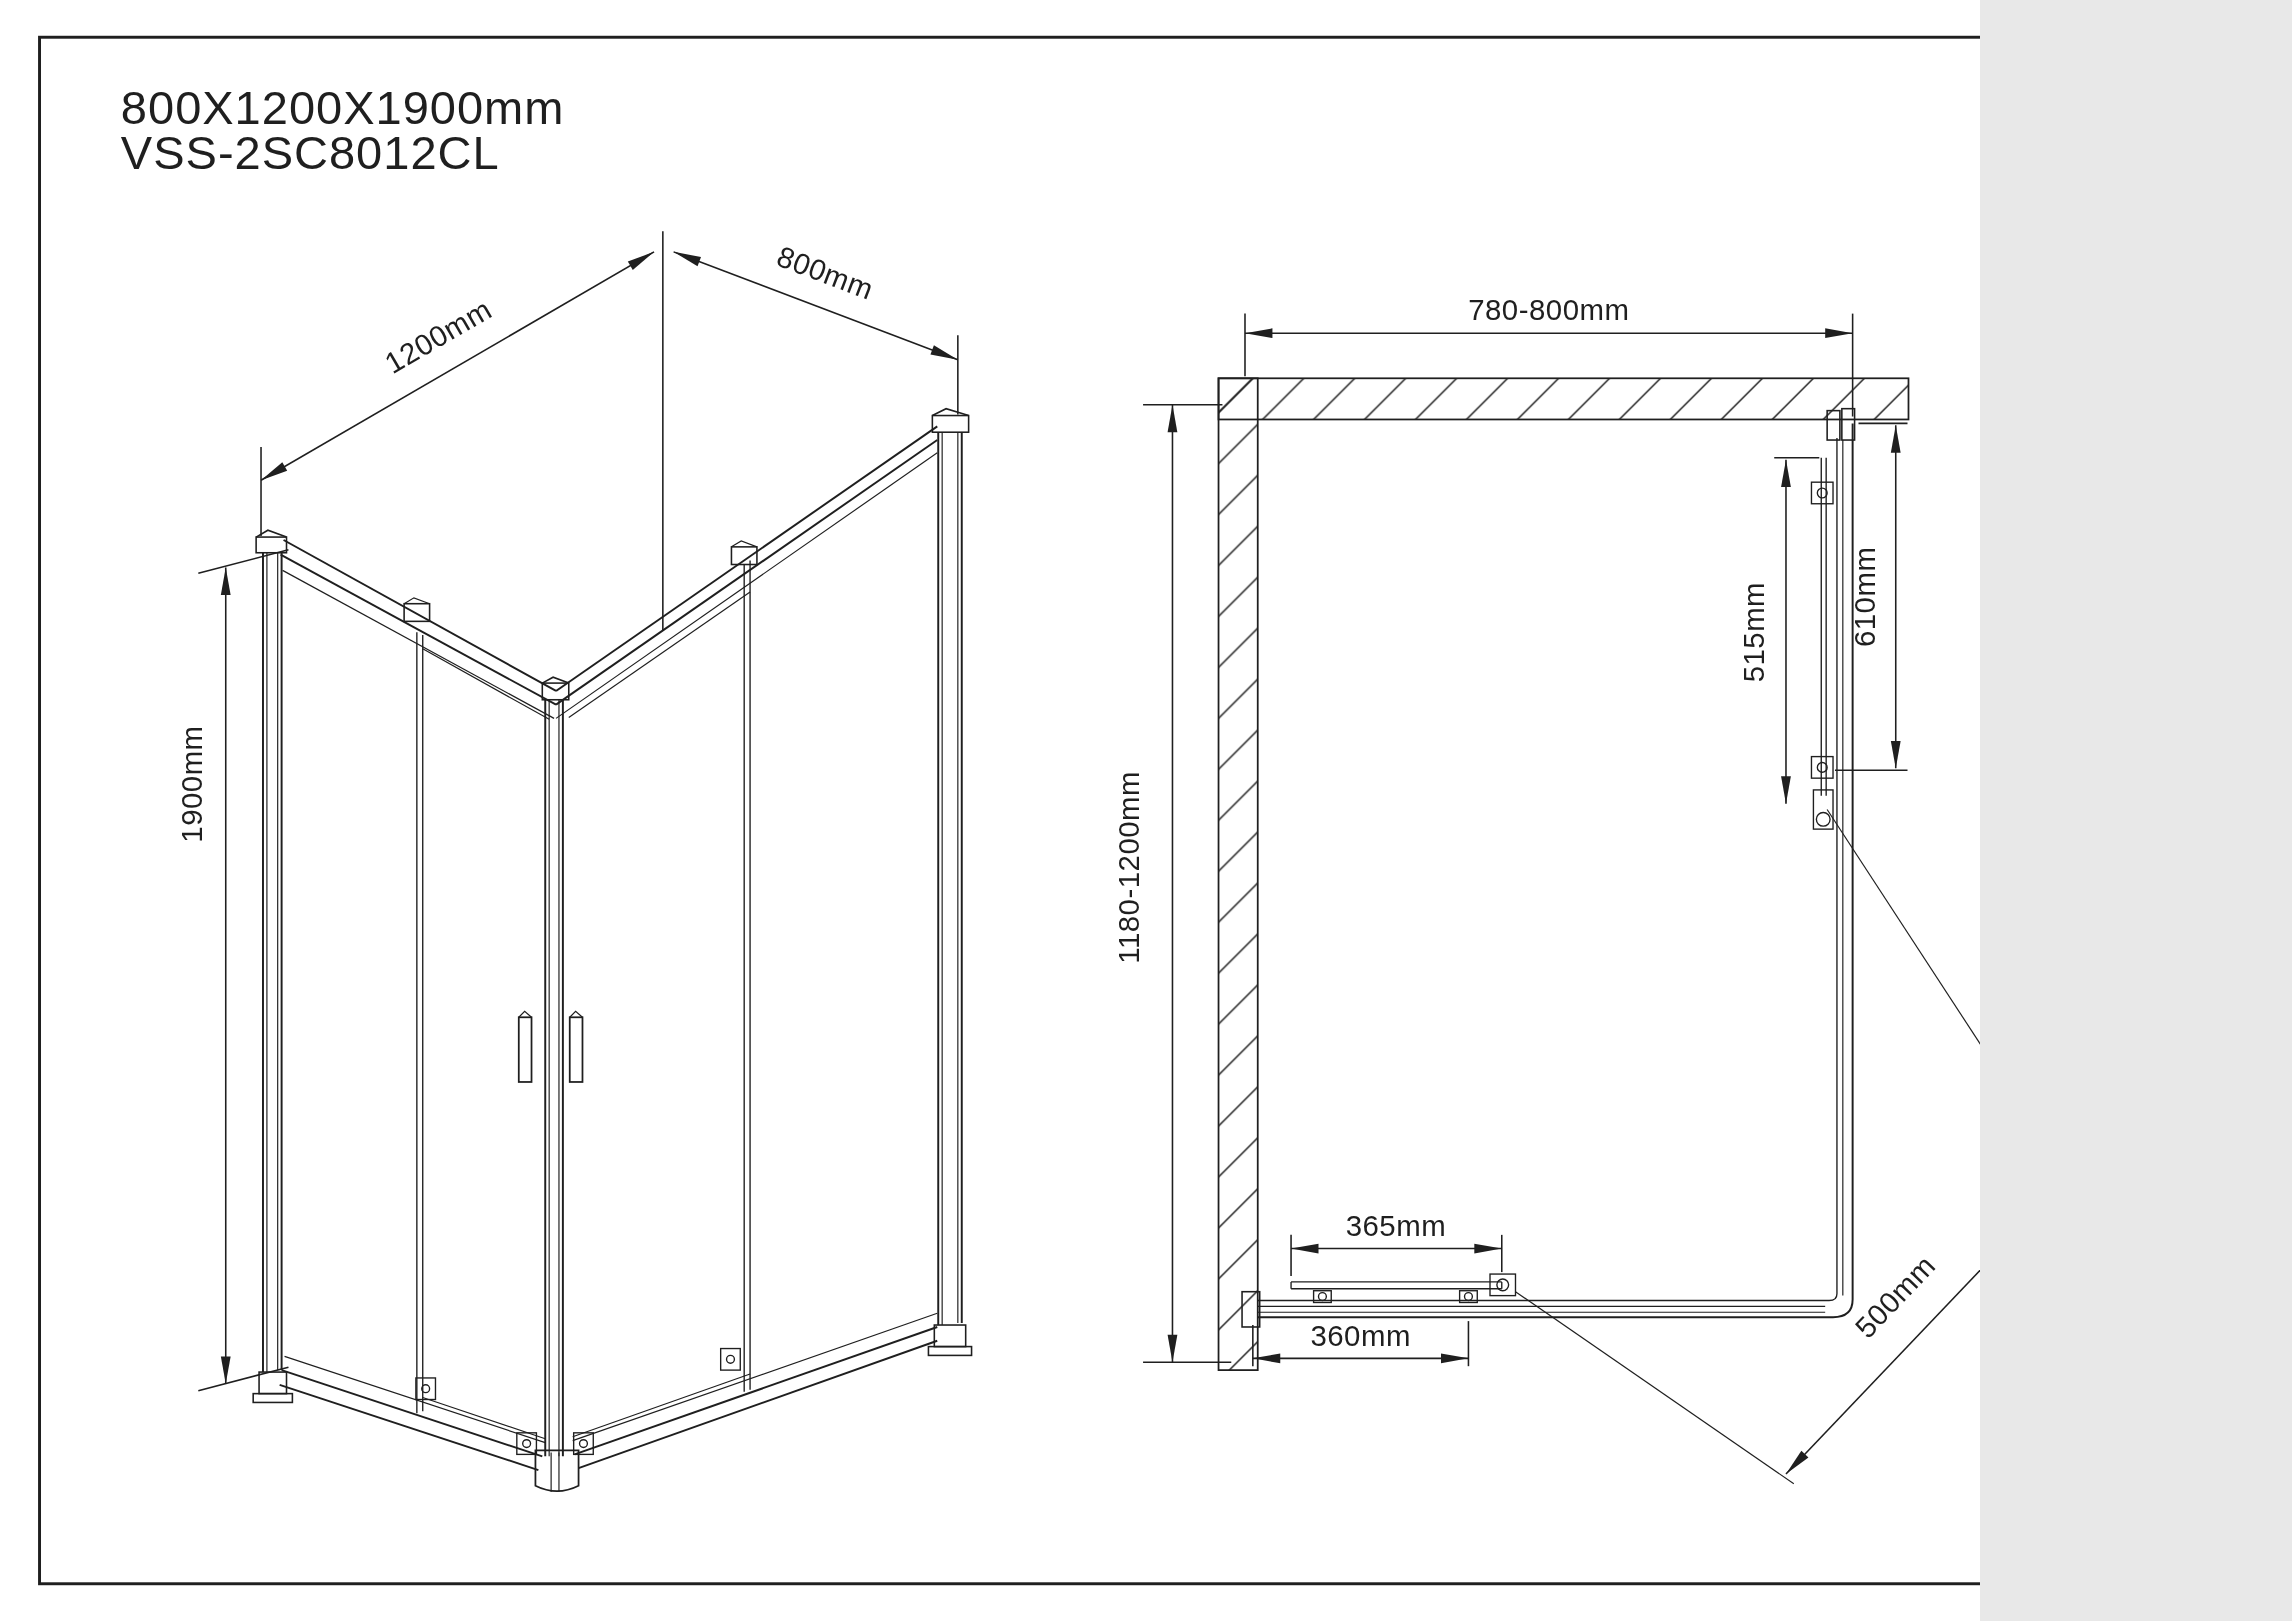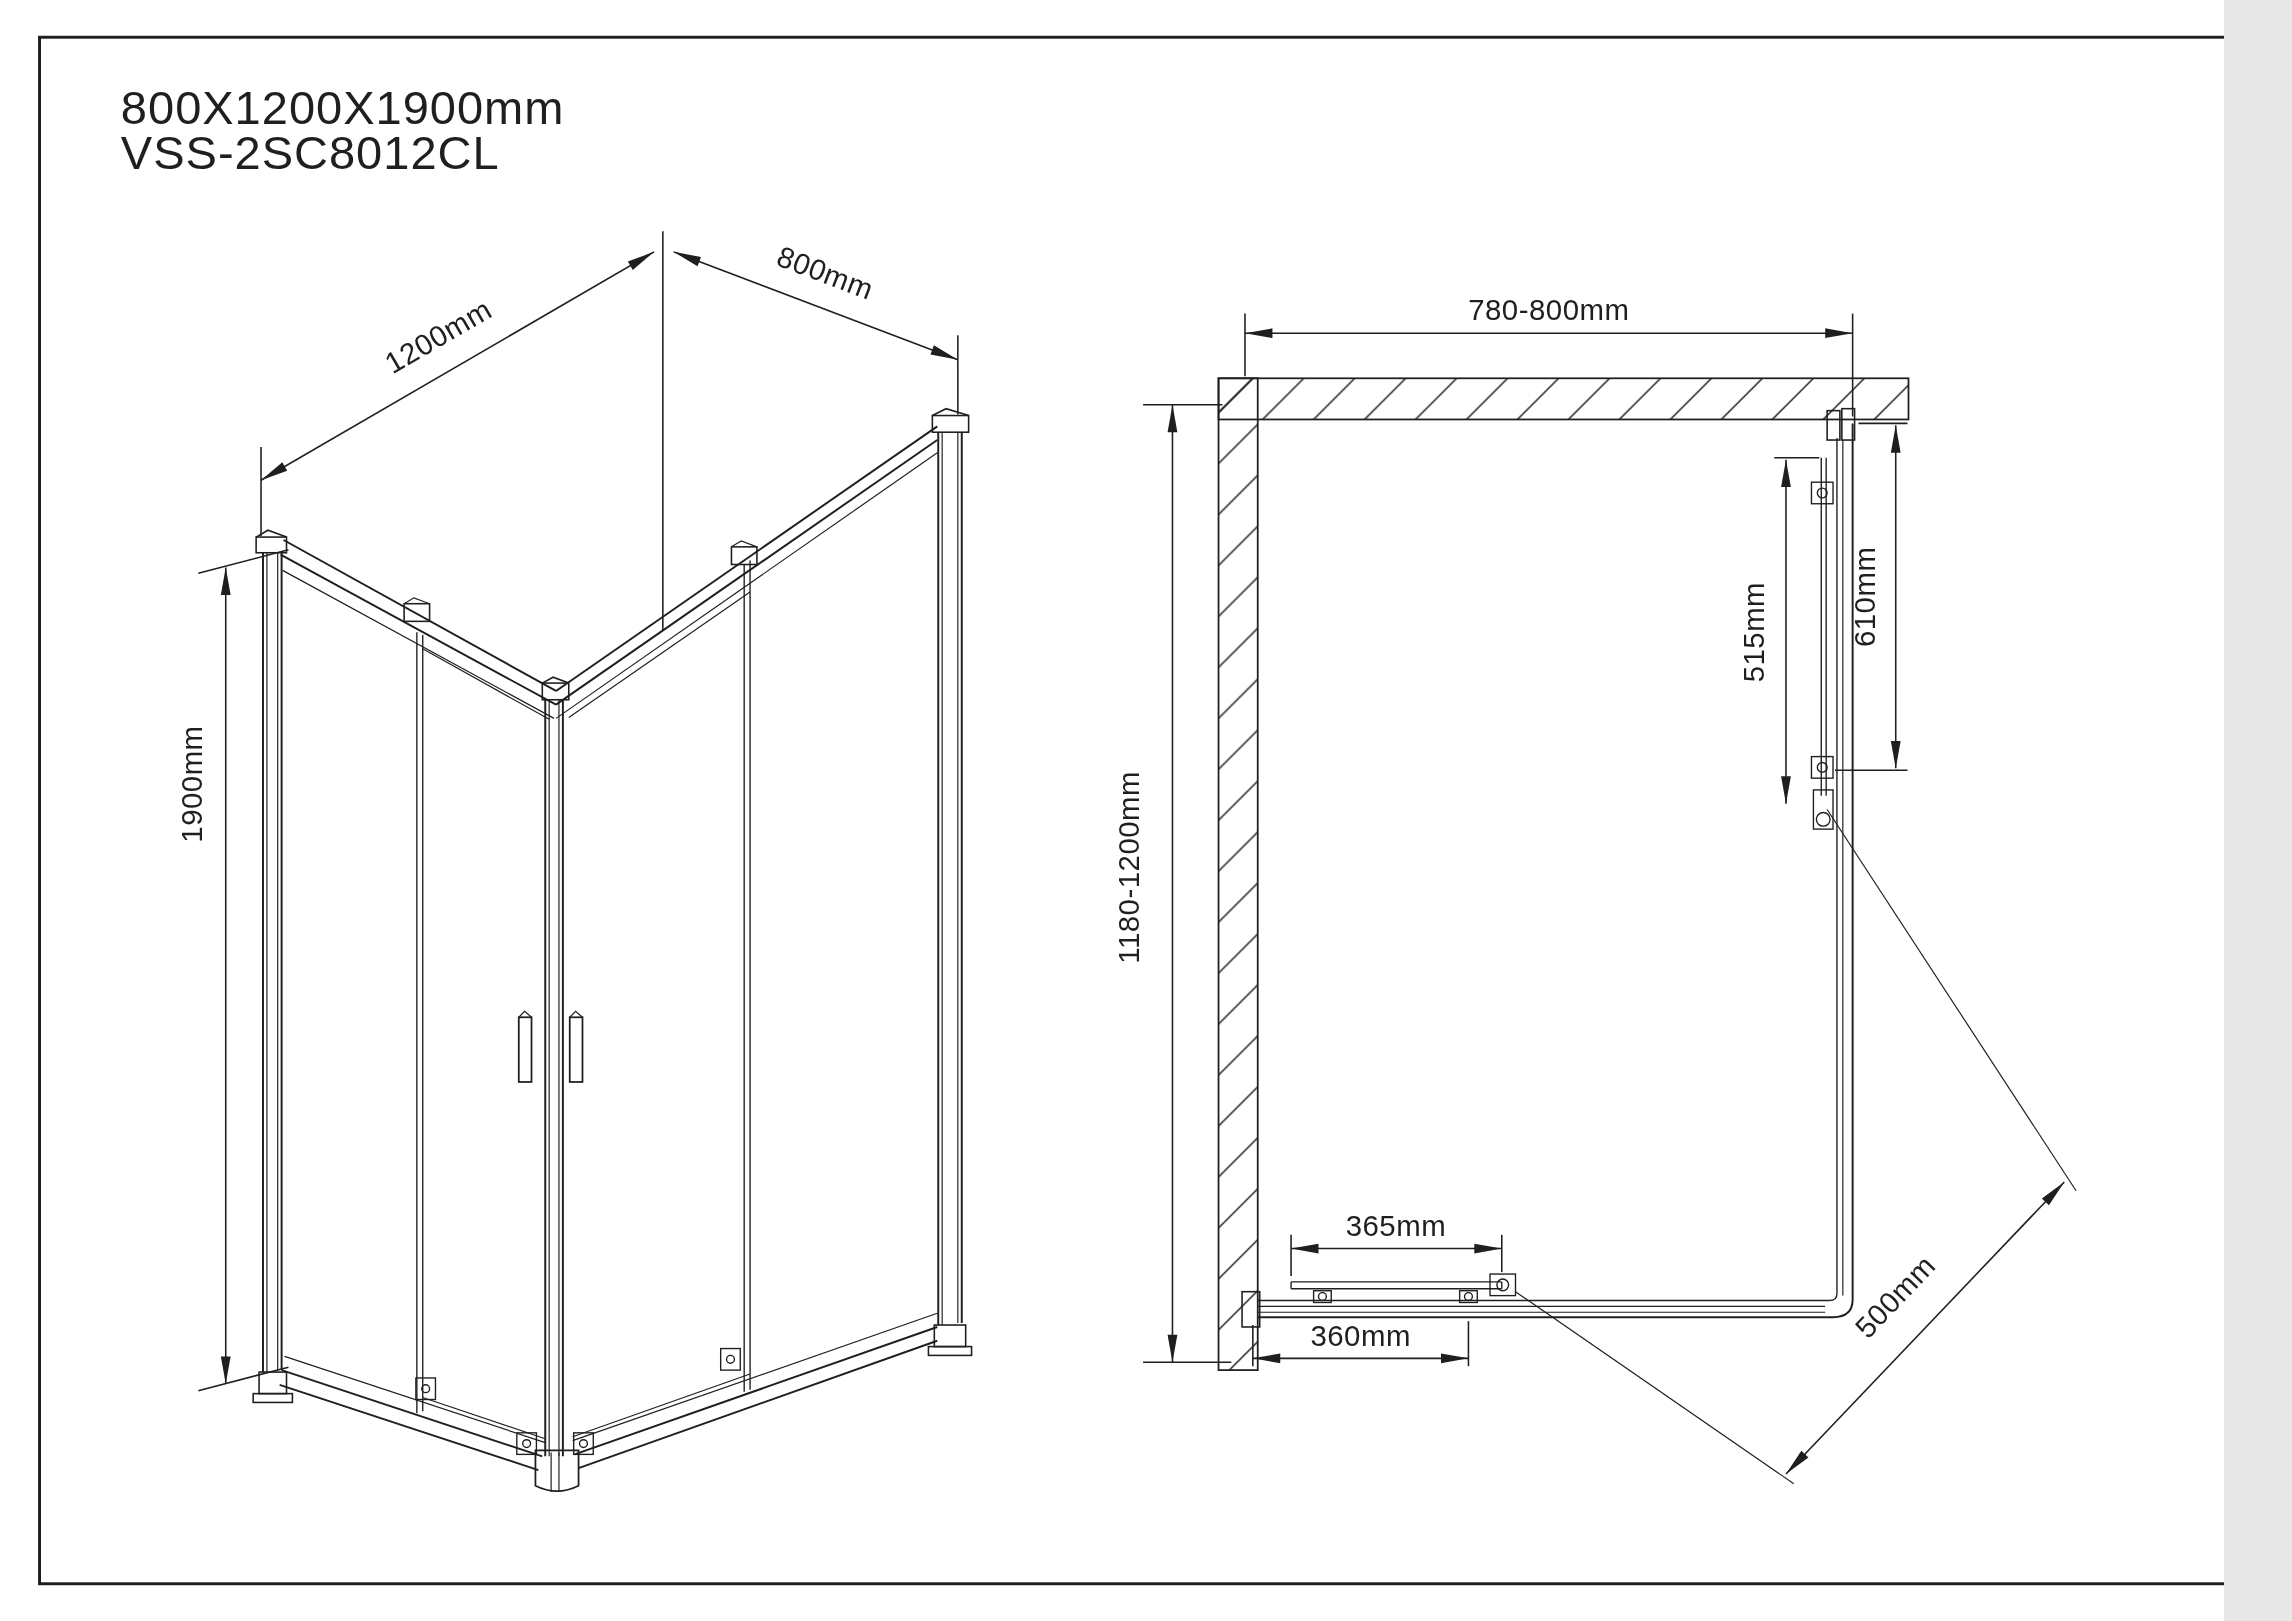"800X1200X1900mm" .sheet { width: 2224px -> 1980px }
